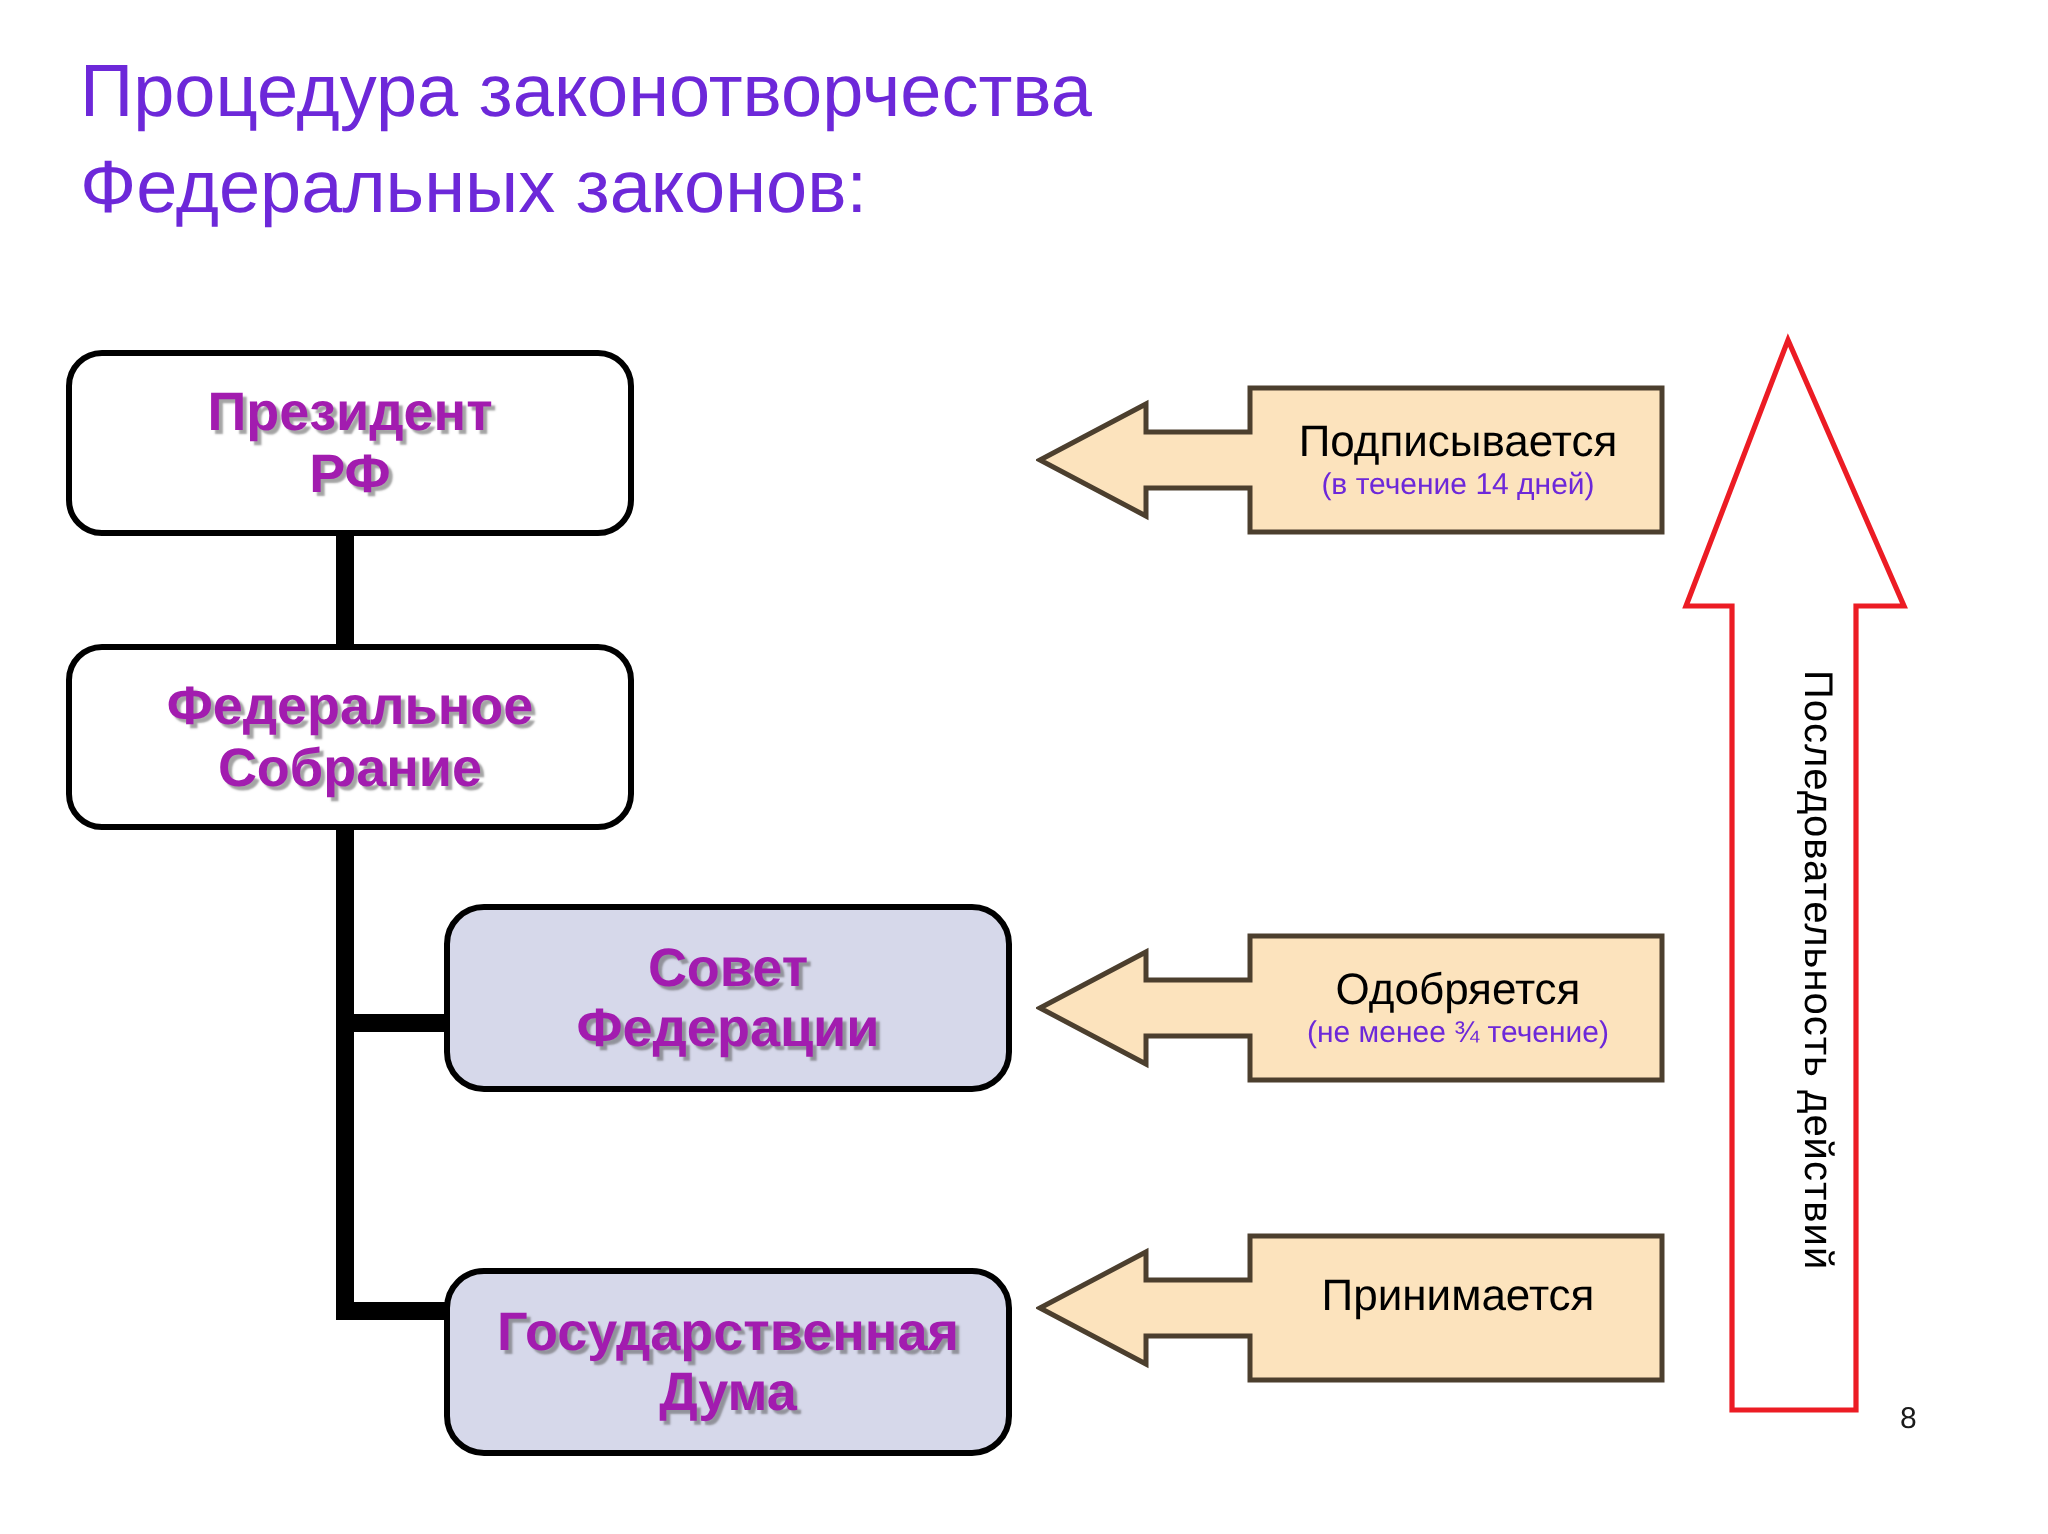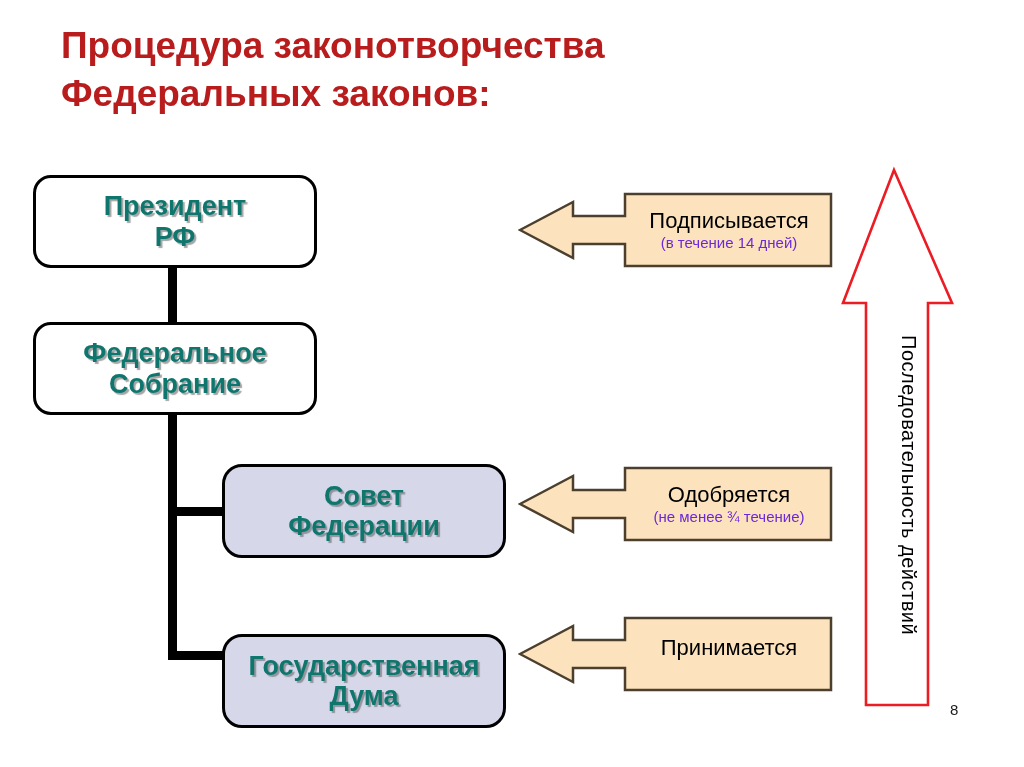"Процедура законотворчества" .slide-title { color: #b91c1c -> #6d28d9; font-weight: bold -> normal; margin-left: 21px -> none }
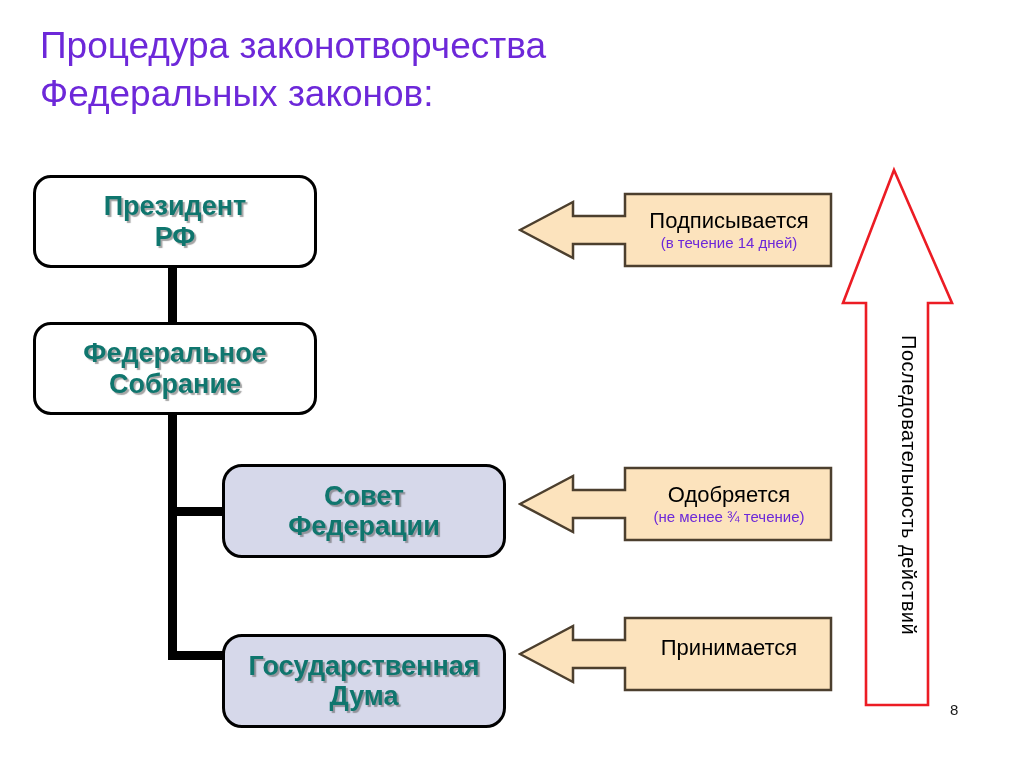"Президент" .node { color: #0f766e -> #a21caf }
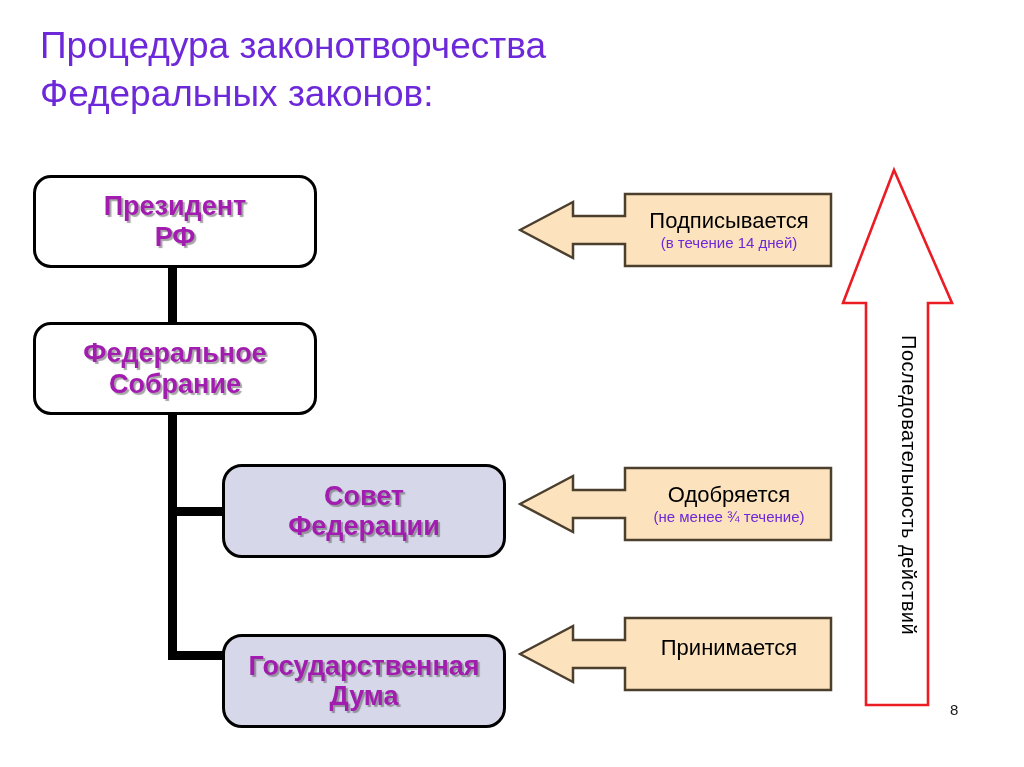"Совет" #node-council { top: 464px -> 452px }
